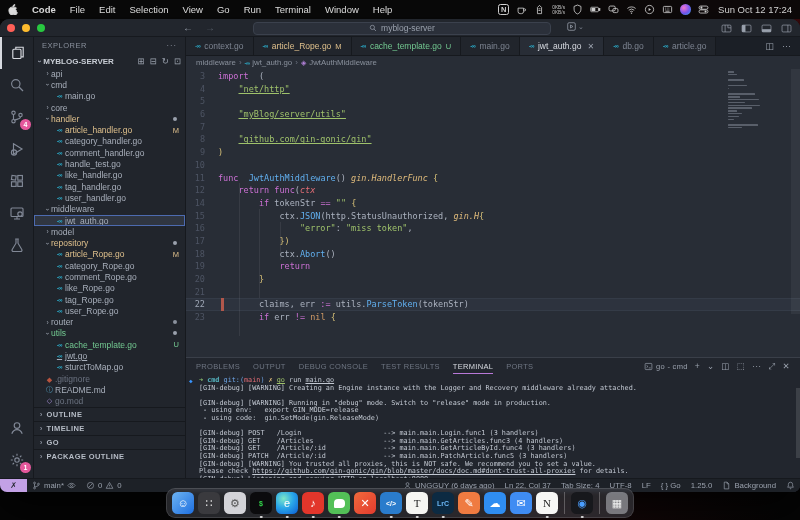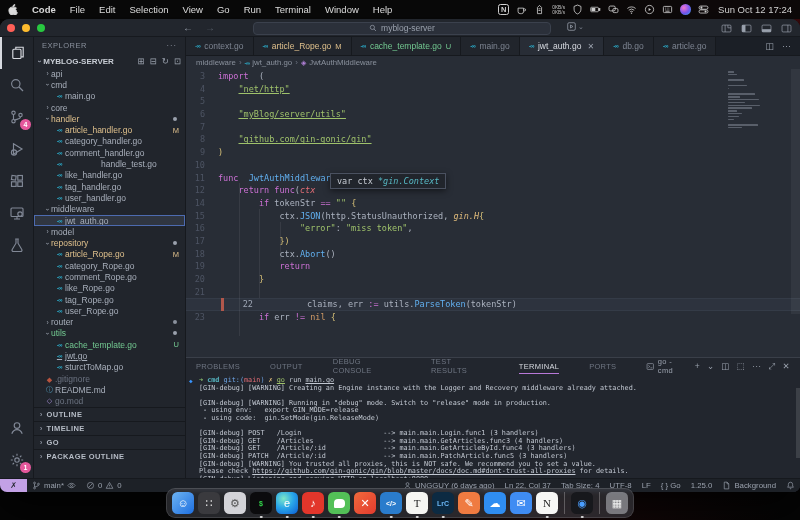"handle_test.go" div.trow { gap: 36px -> none }
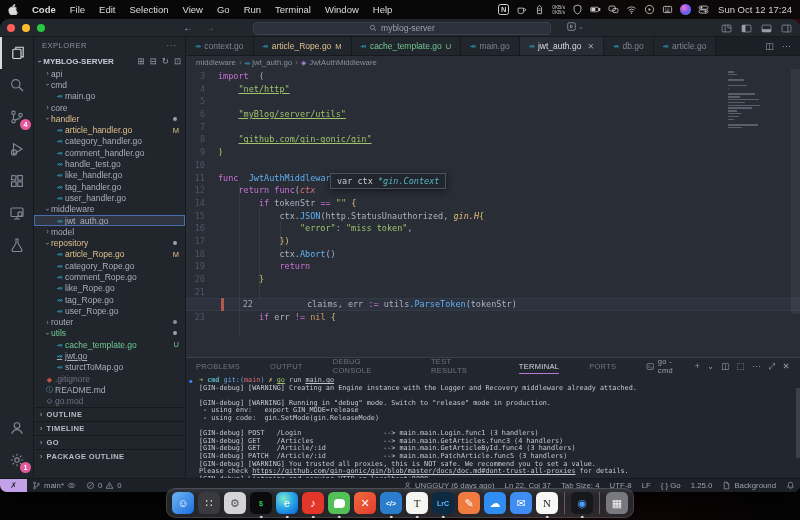"var ctx" div { html: <div><span>var ctx </span><span><span>*</span><span>gin.Context</span></span></div> -> none }
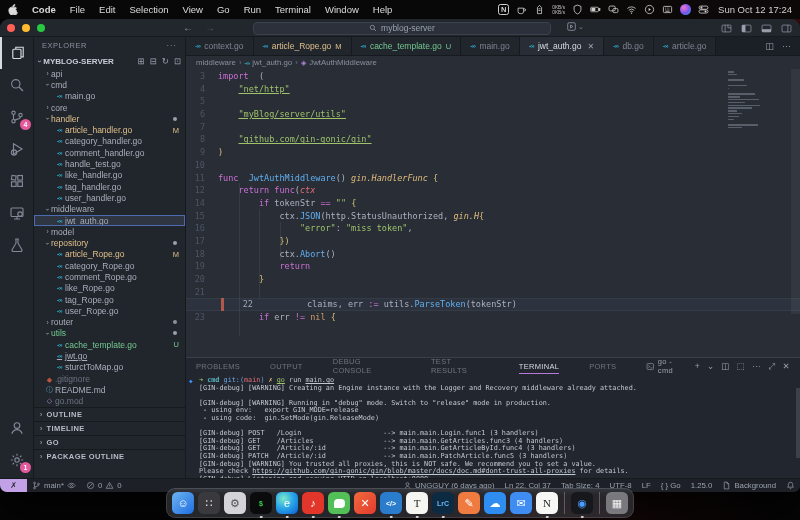"22" .cline.cur .num { margin-left: 48px -> none }
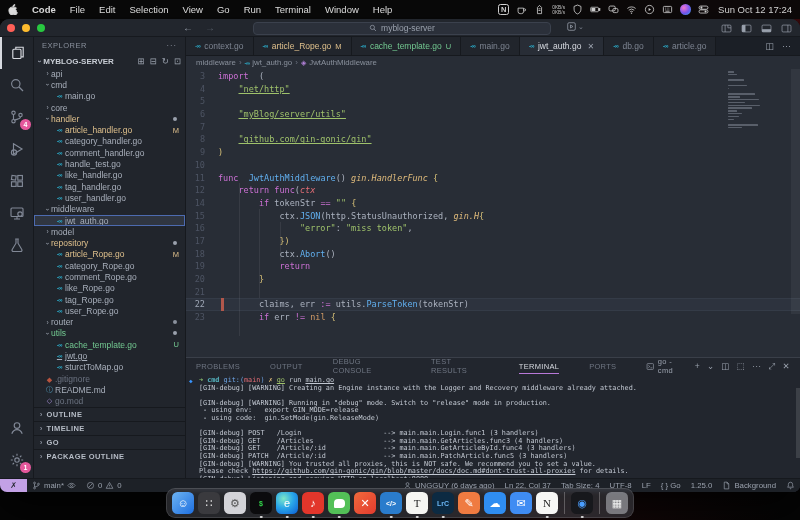"PROBLEMS" #panel-tabs { gap: 30px -> 13px }
